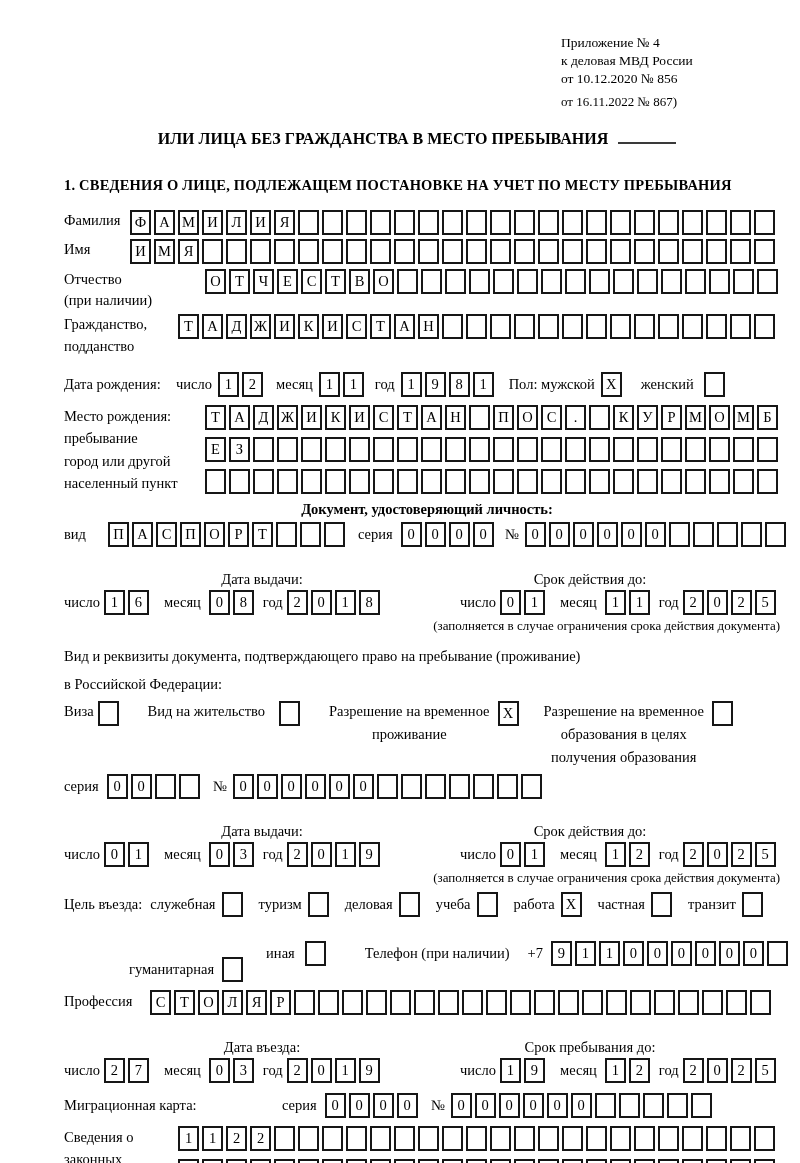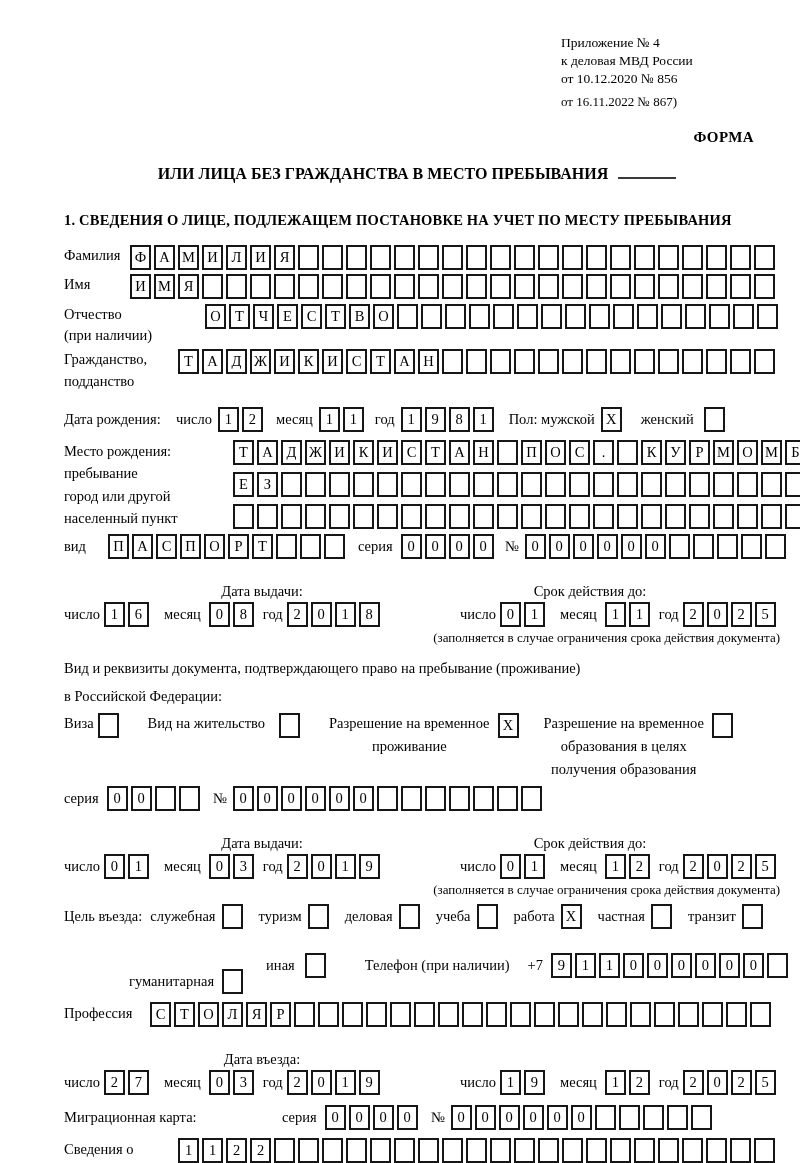"ФОРМА" div.forma { html: <div>ФОРМА</div> -> none }
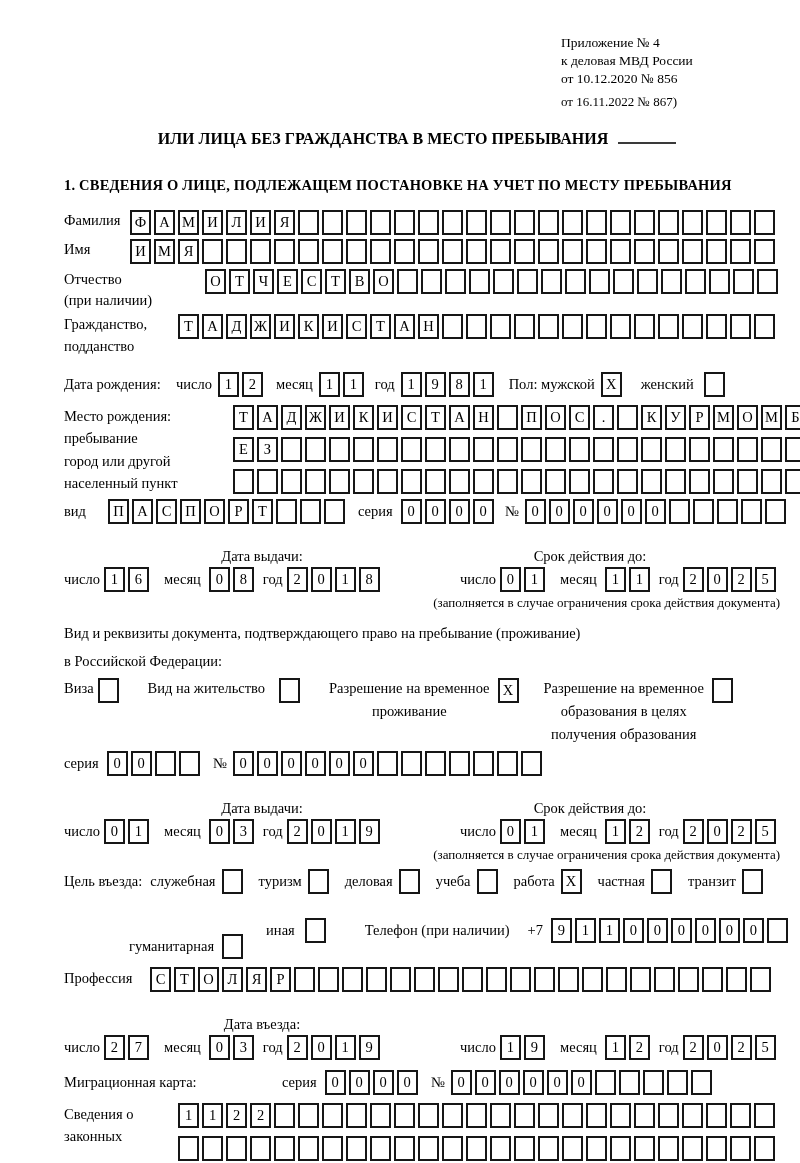"Место рождения:" div.frow { gap: 28px -> none }
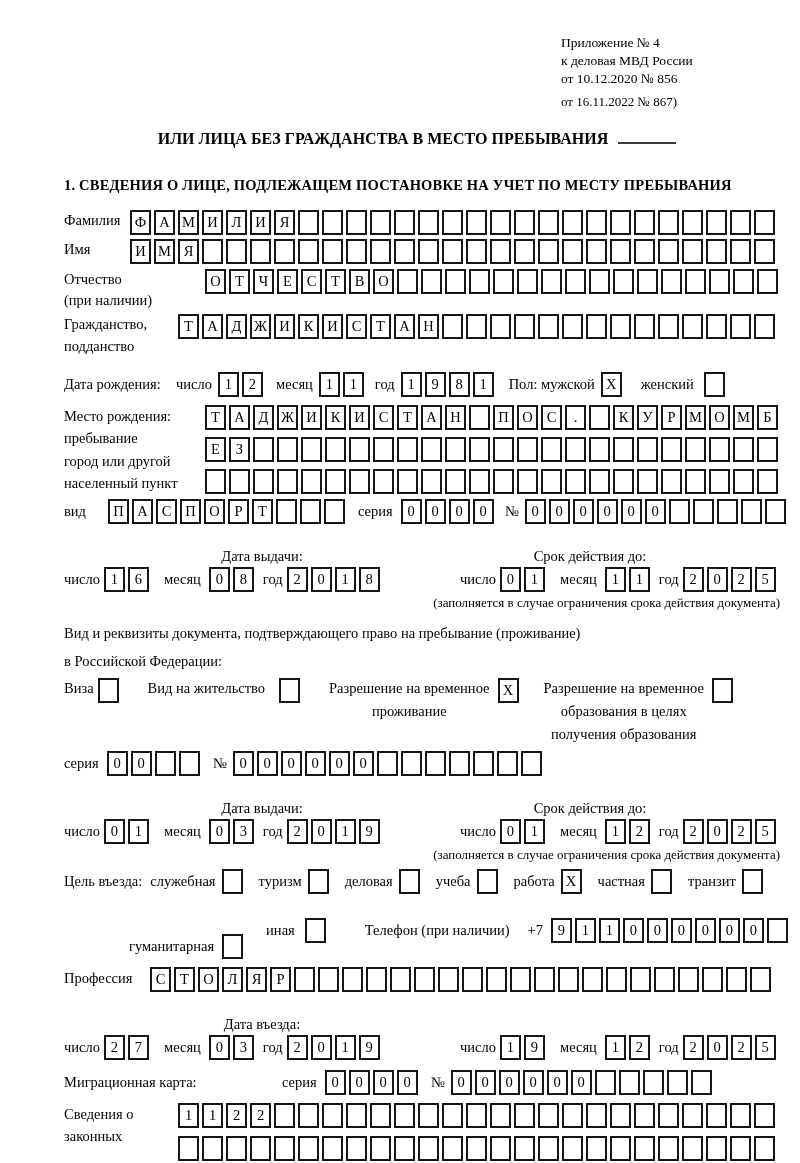"Документ, удостоверяющий личность:" div { html: none -> <div>Документ, удостоверяющий личность:</div> }
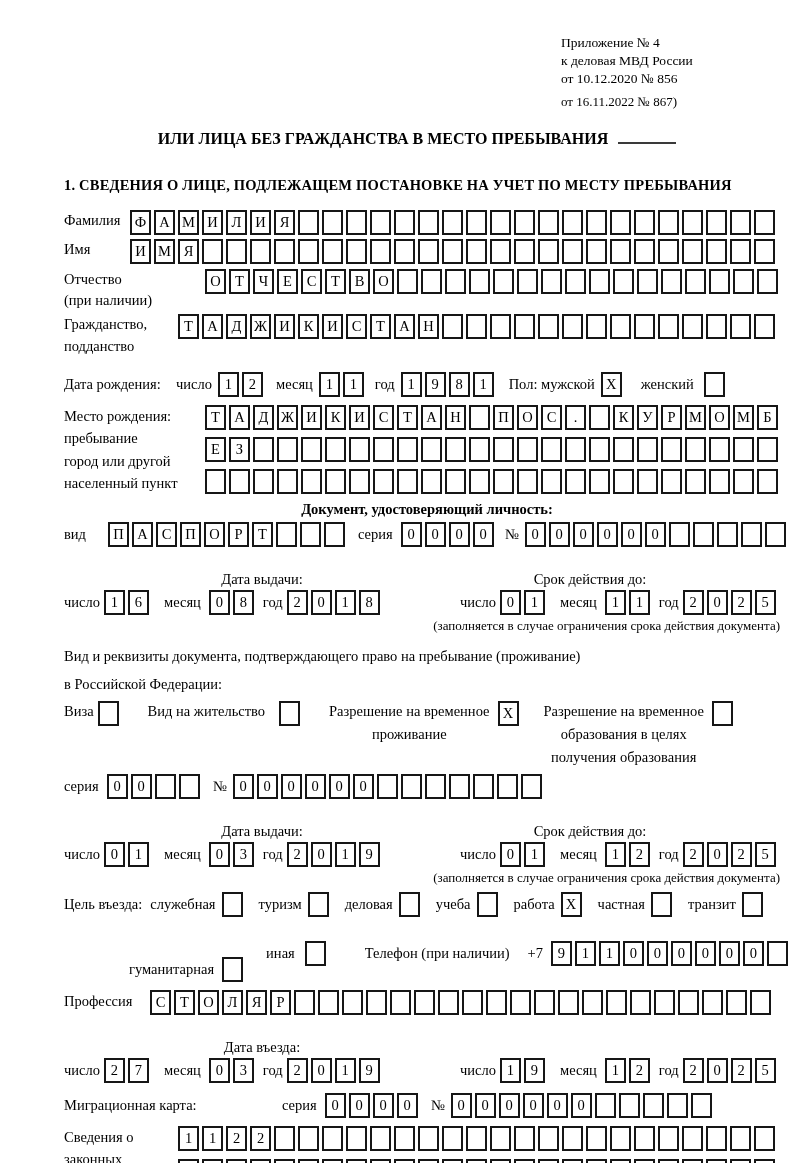"Срок пребывания до:" span.hc { html: none -> <span>Срок пребывания до:</span> }
